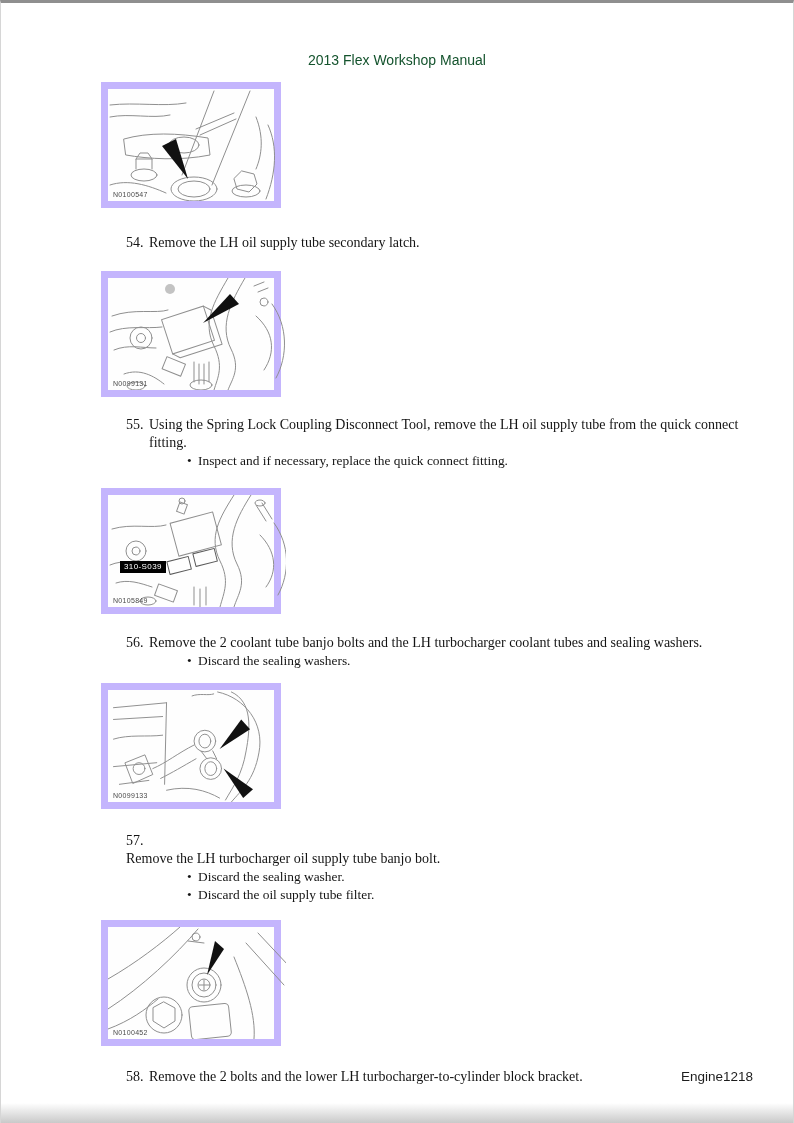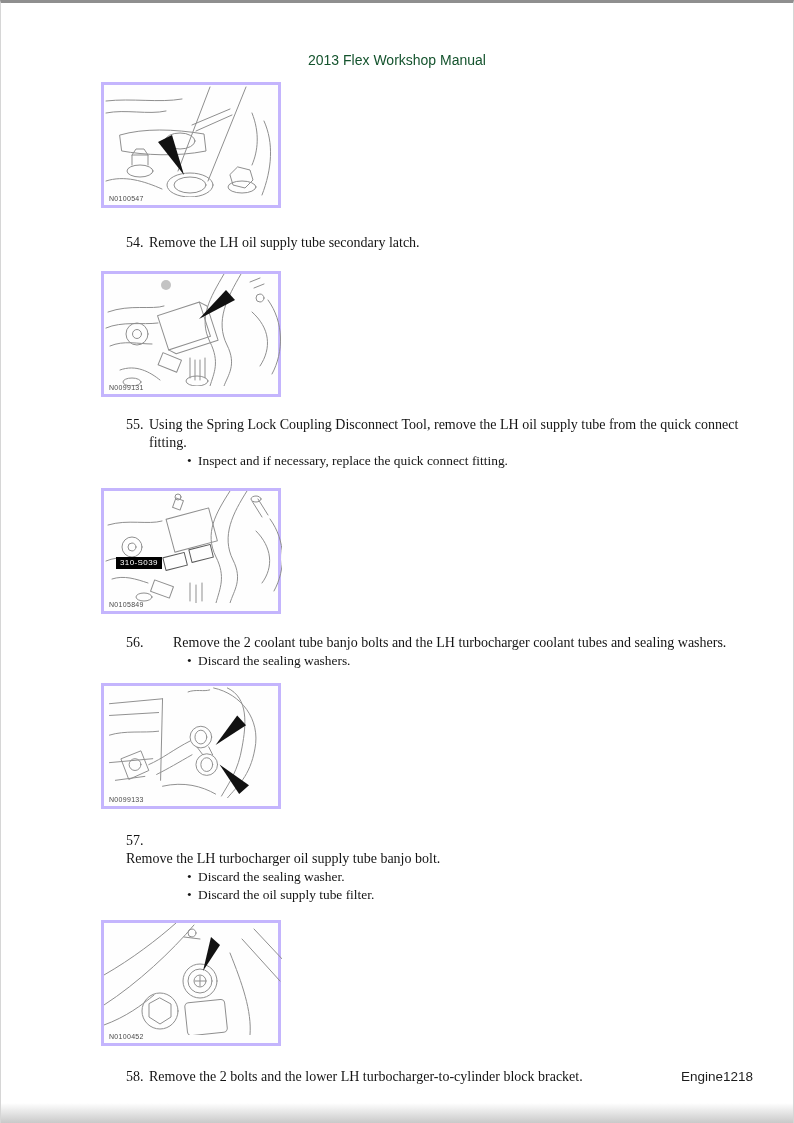"310-S039" .fig { border: 3px solid #c4b5fd -> 7px solid #c4b5fd }
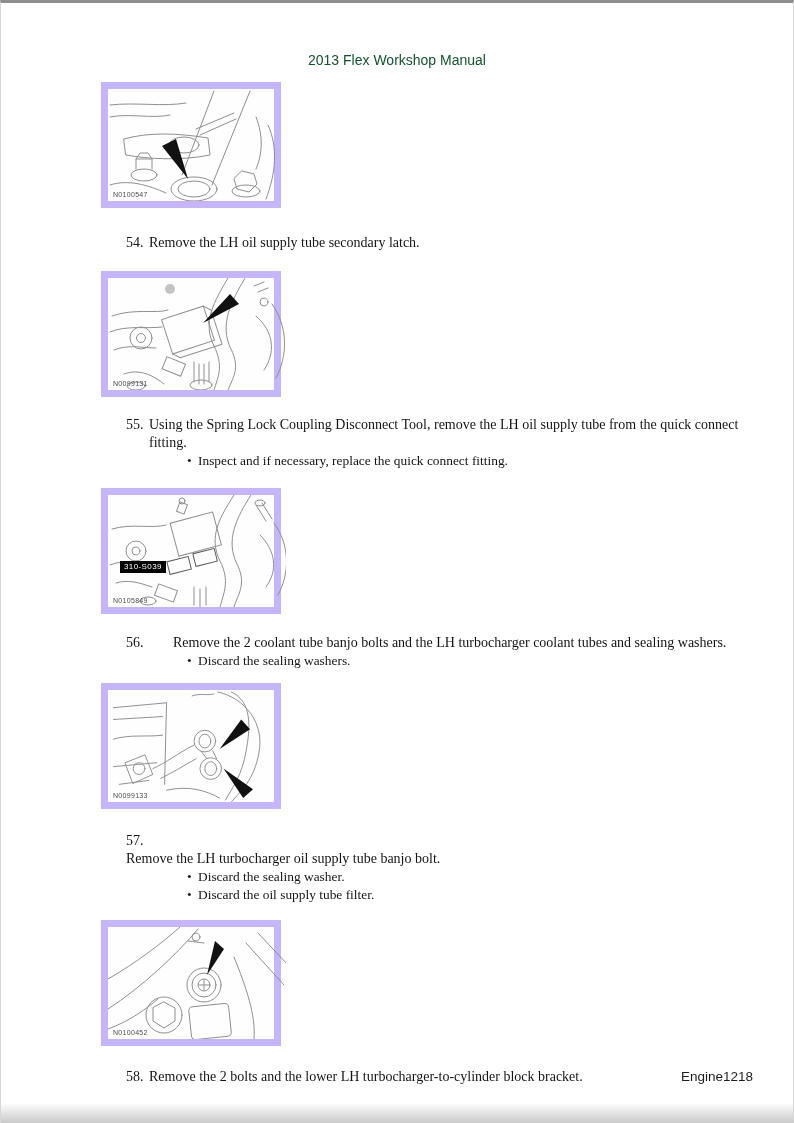"56." .mt-step56 { gap: 24px -> none }
